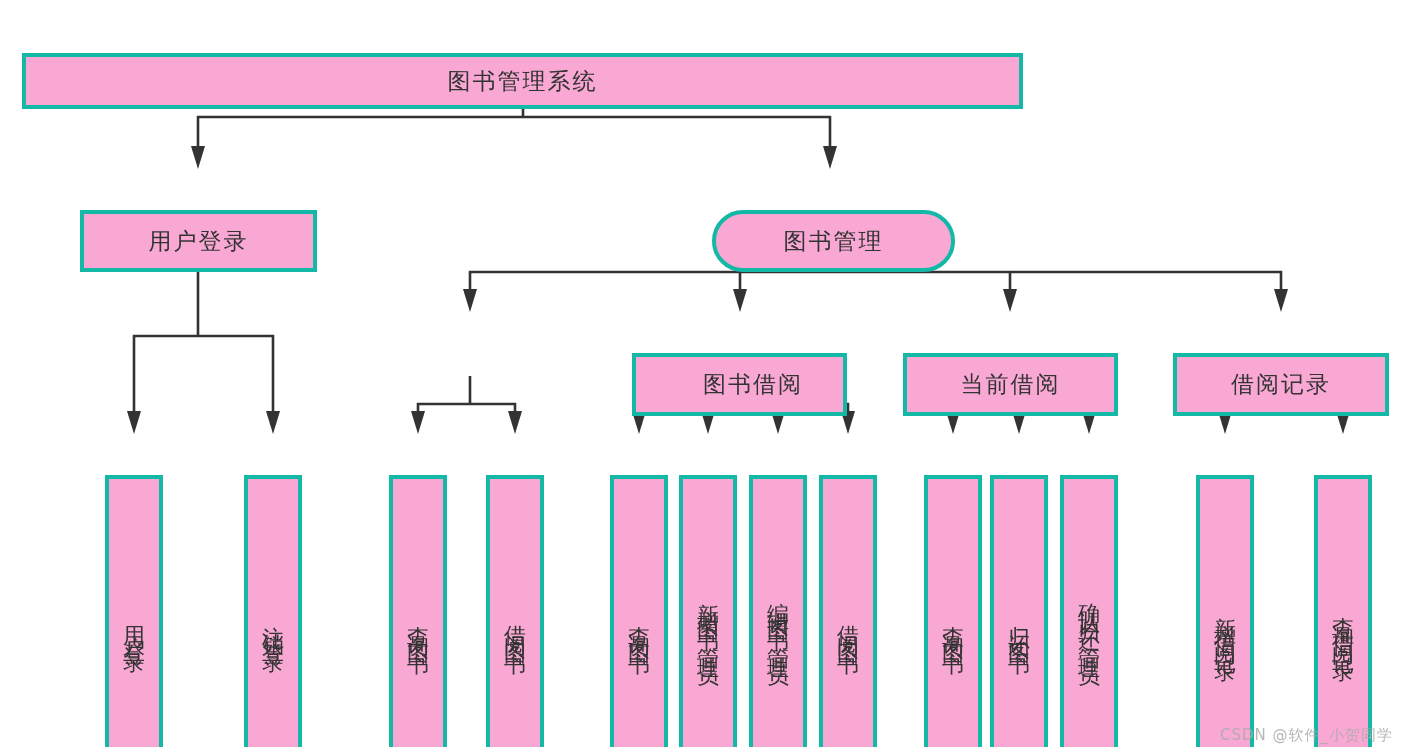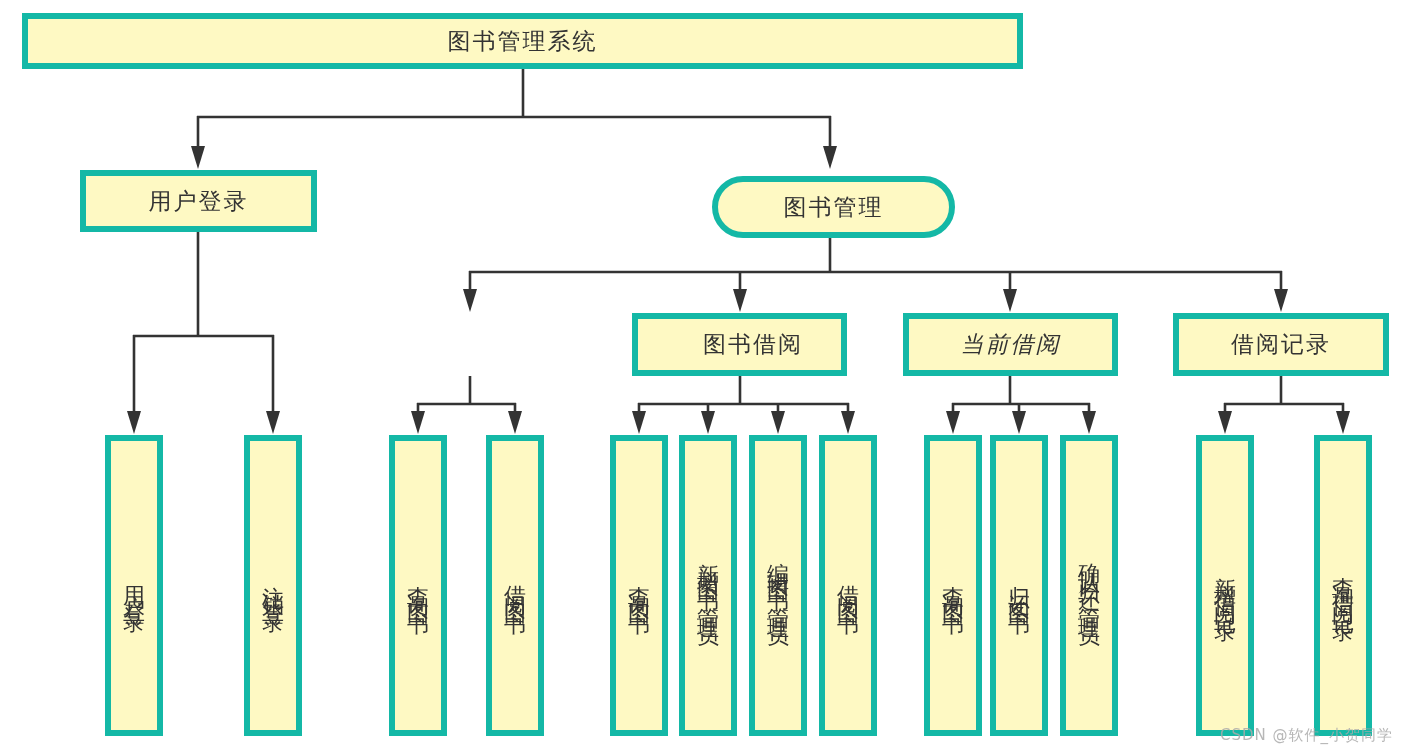"图书管理系统" .box { background: #fef9c3 -> #f9a8d4; border: 6px solid #14b8a6 -> 4px solid #14b8a6; margin-top: none -> 40px }
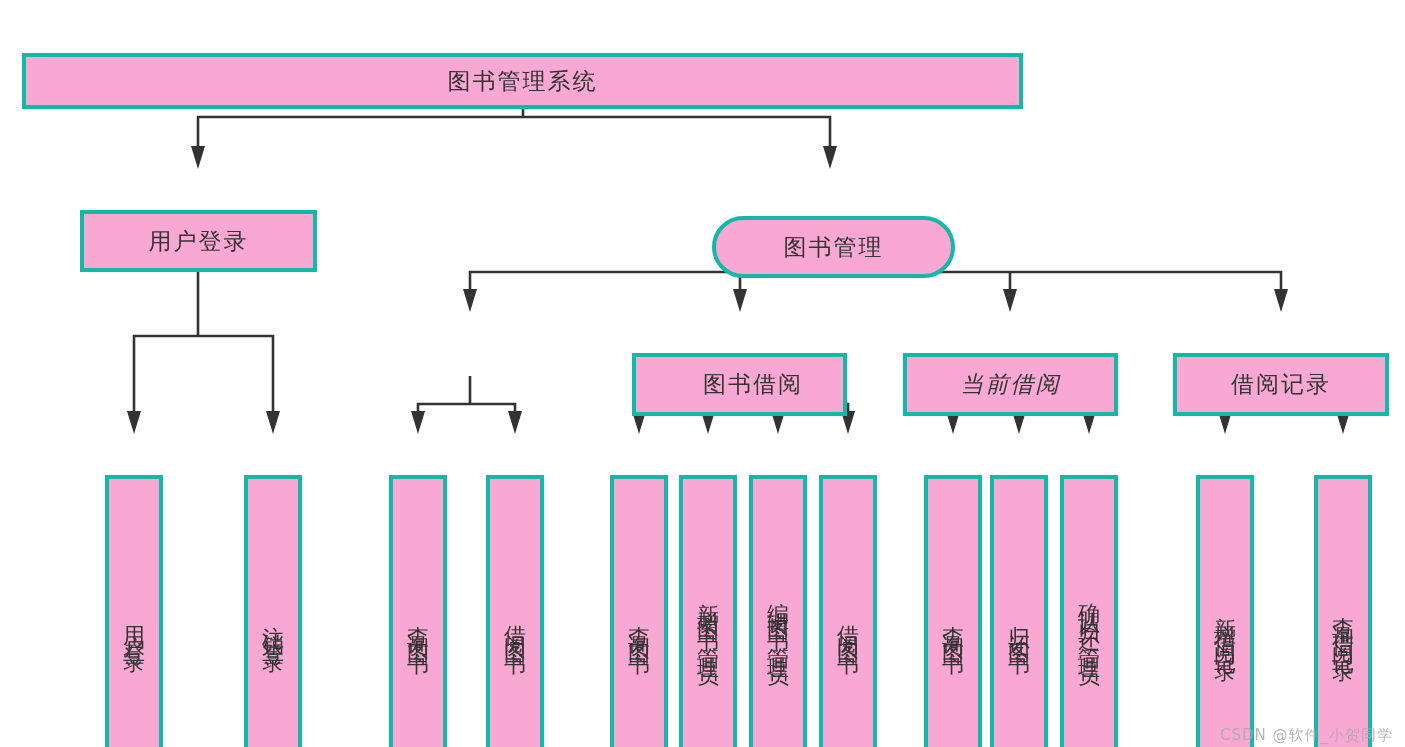"图书管理" .n-mgmt { top: 176px -> 170px }
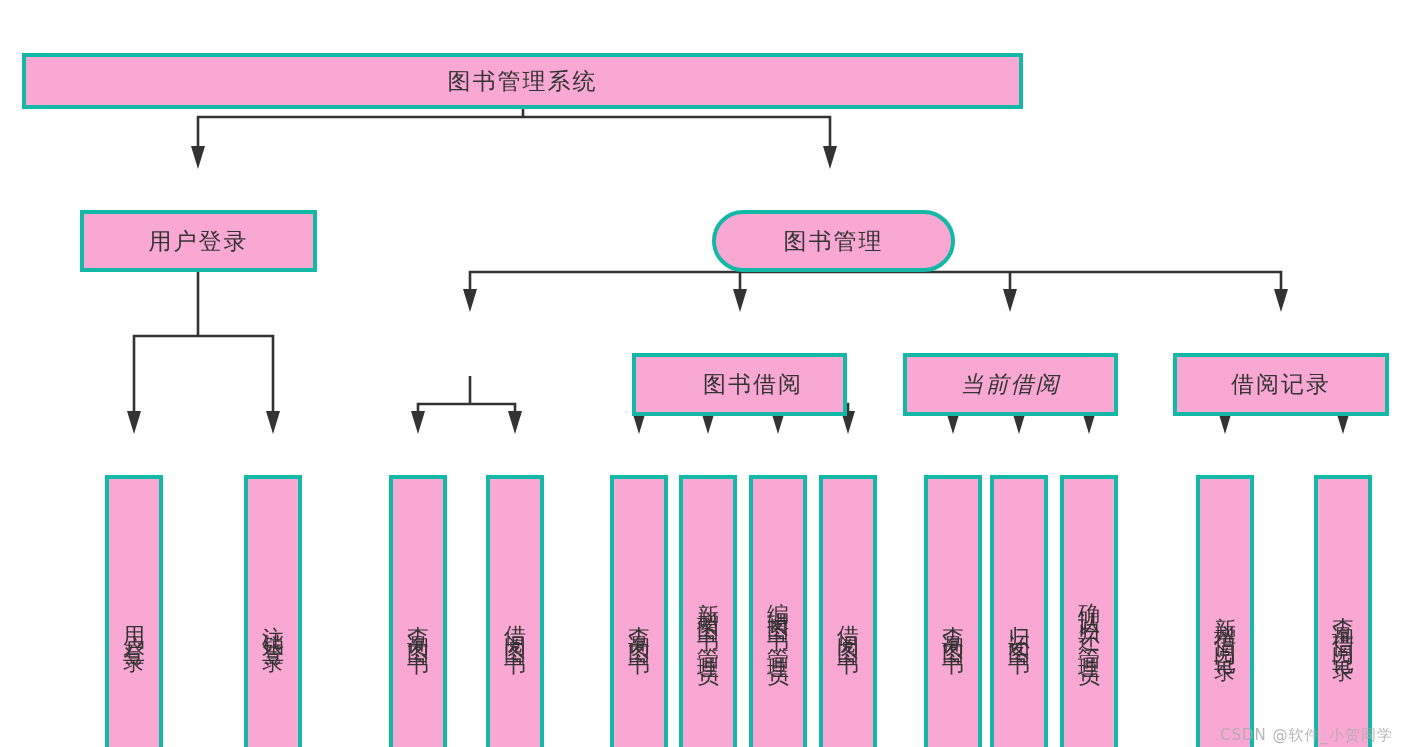"当前借阅" .n-cur { font-style: italic -> none }
